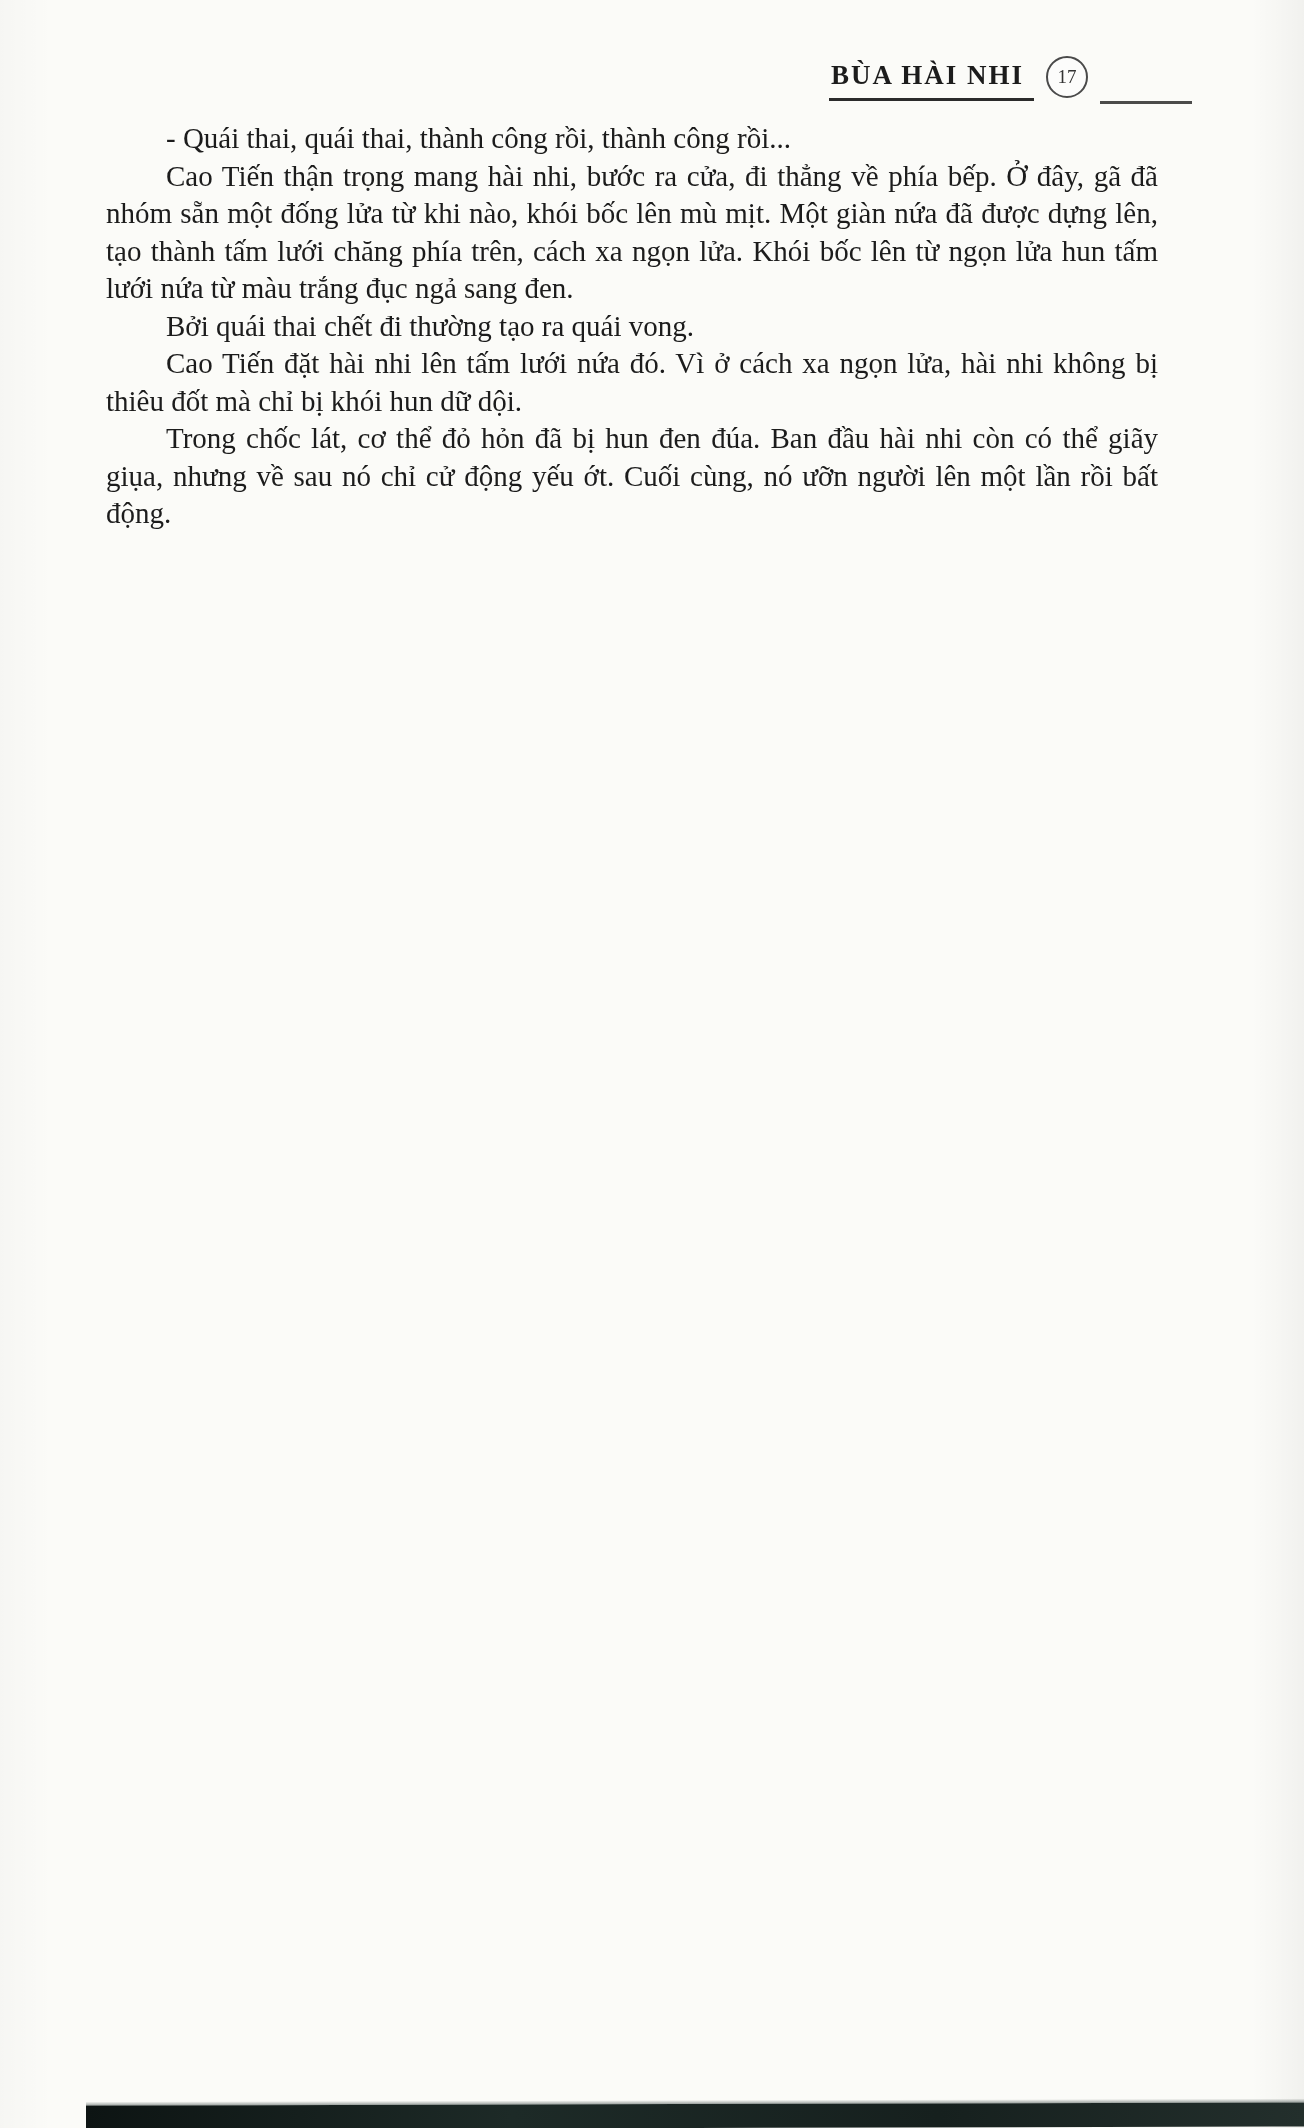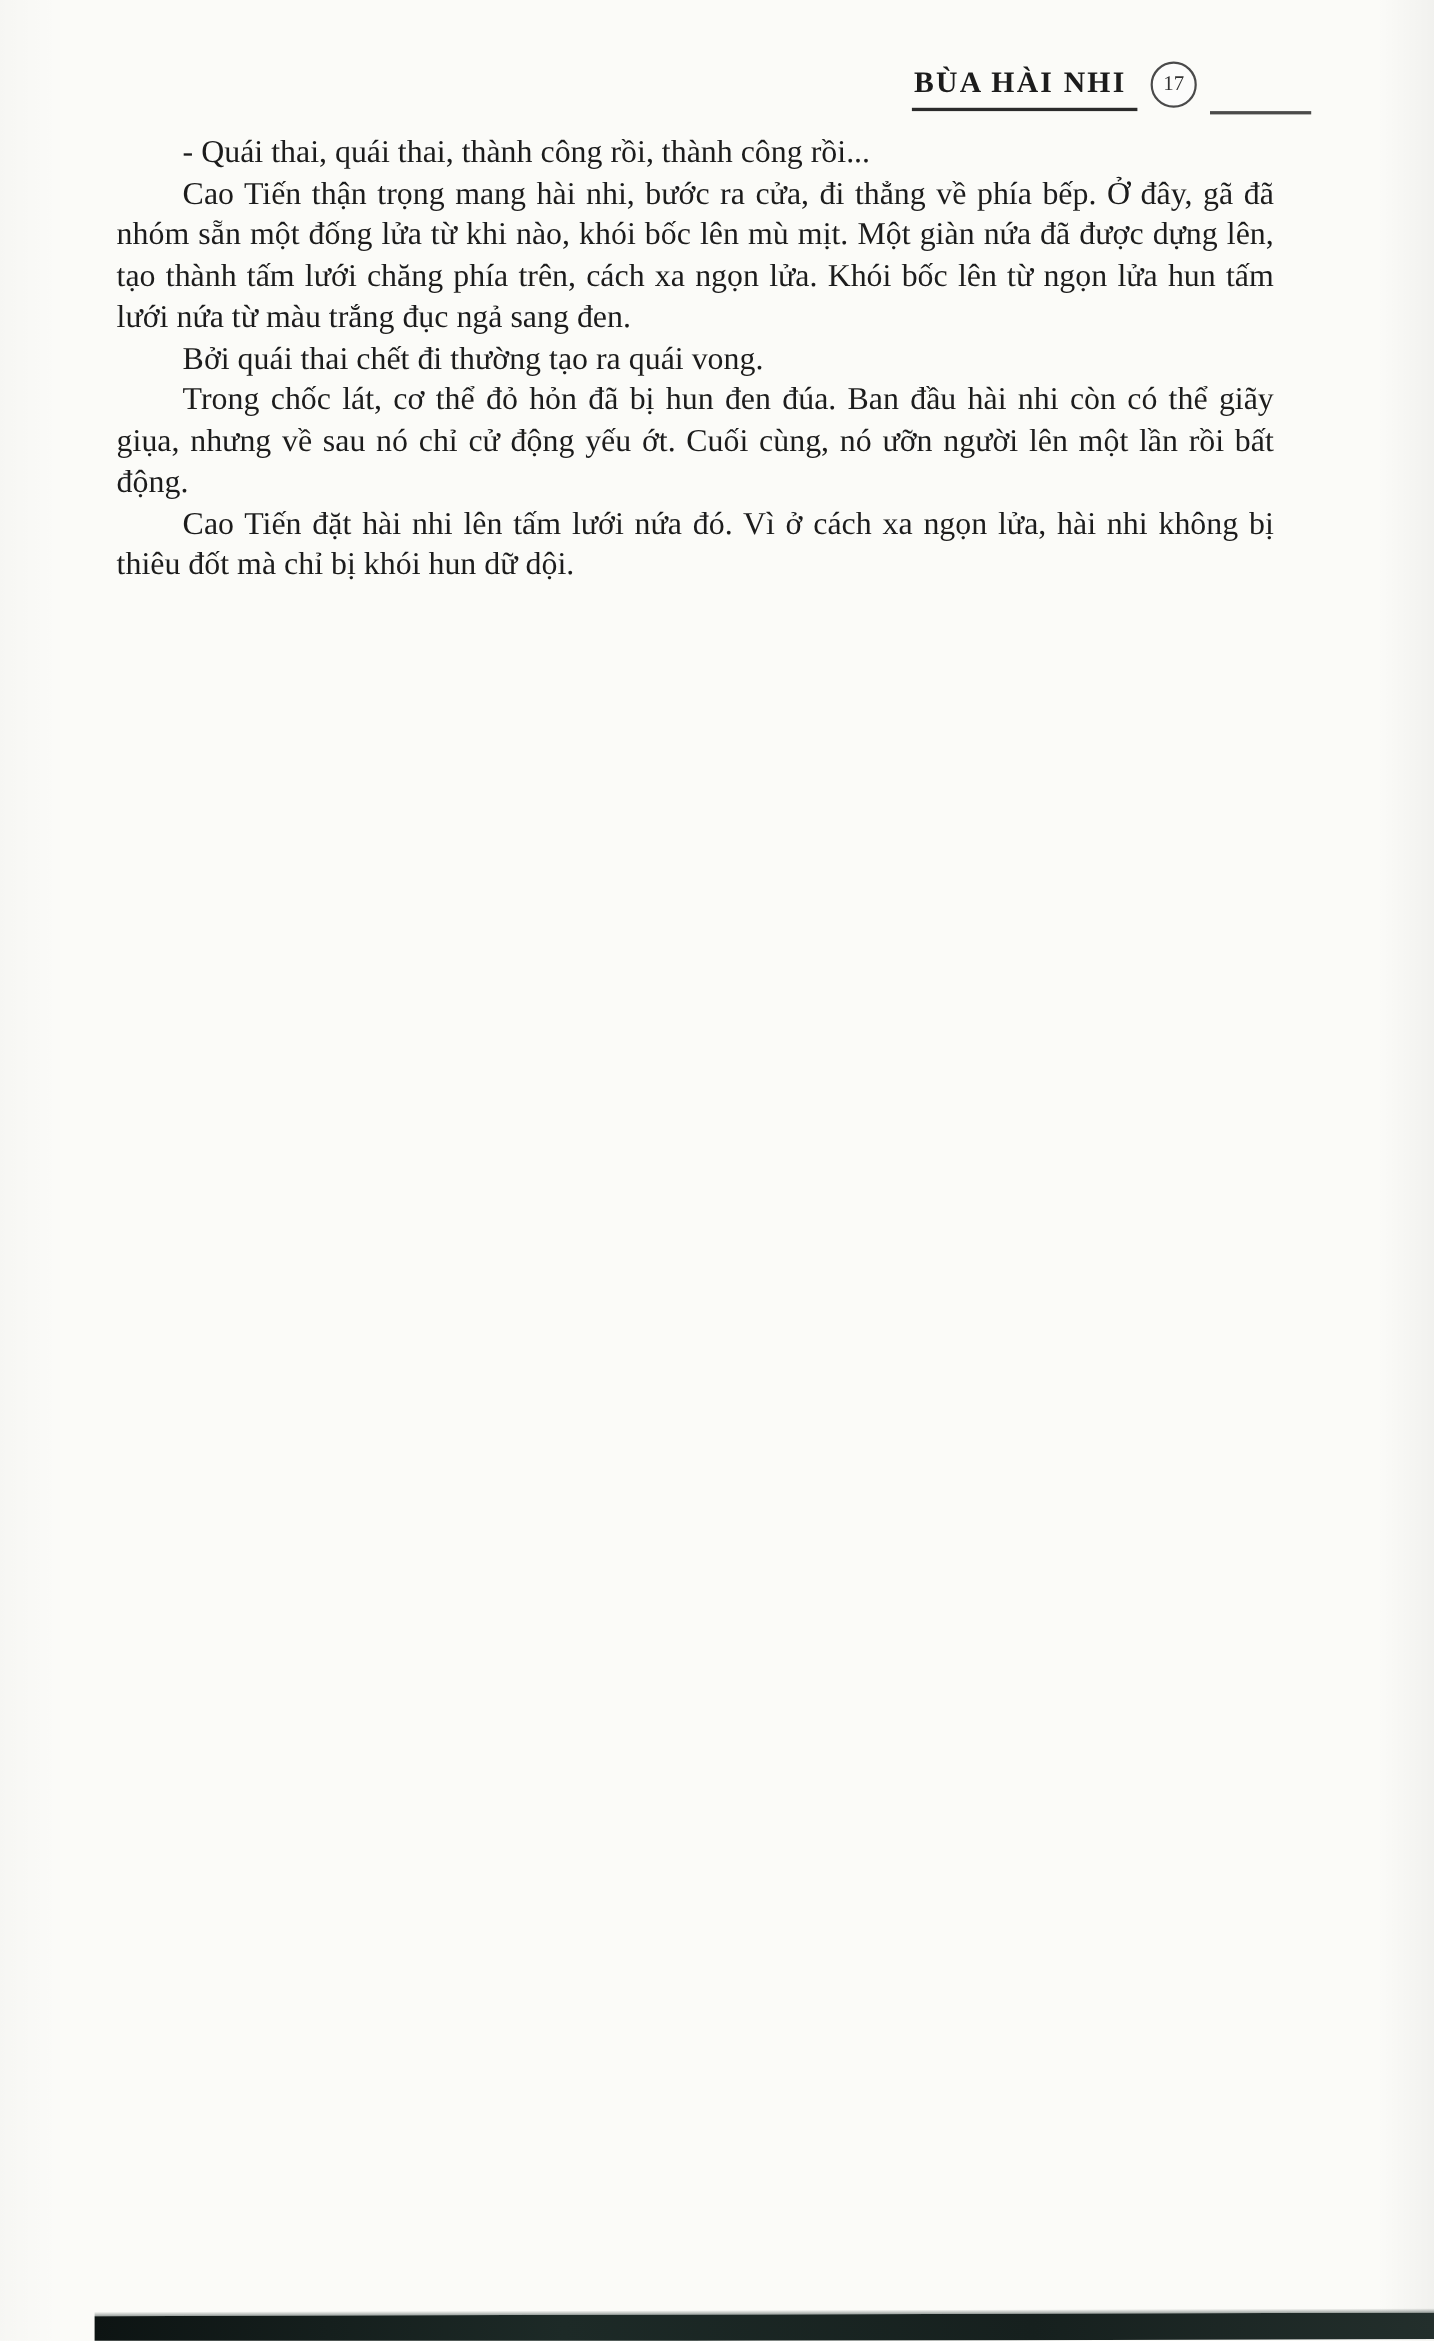"Trong chốc lát, cơ thể" p { order: before "Cao Tiến đặt hài nhi" -> after "Cao Tiến đặt hài nhi" }
